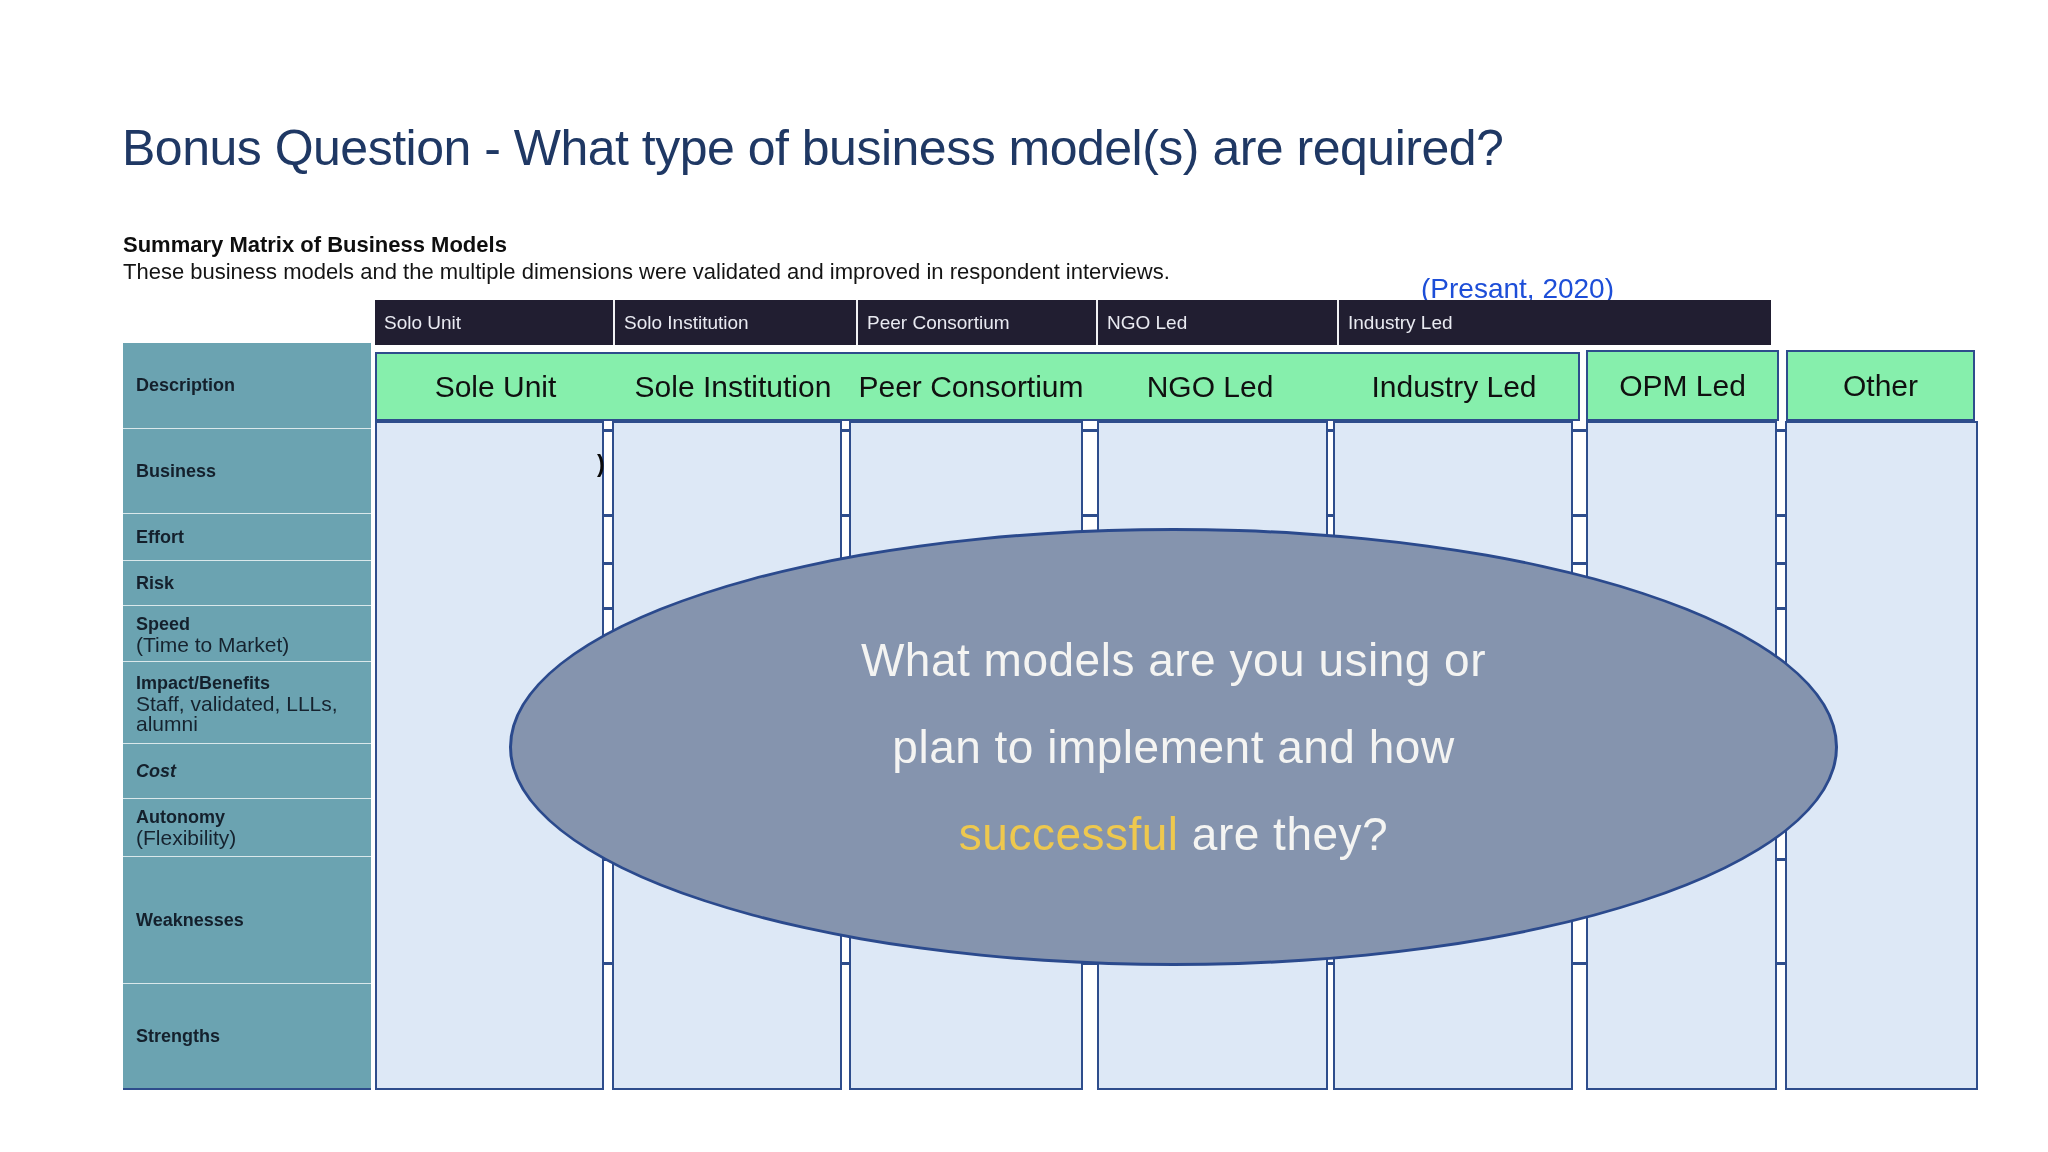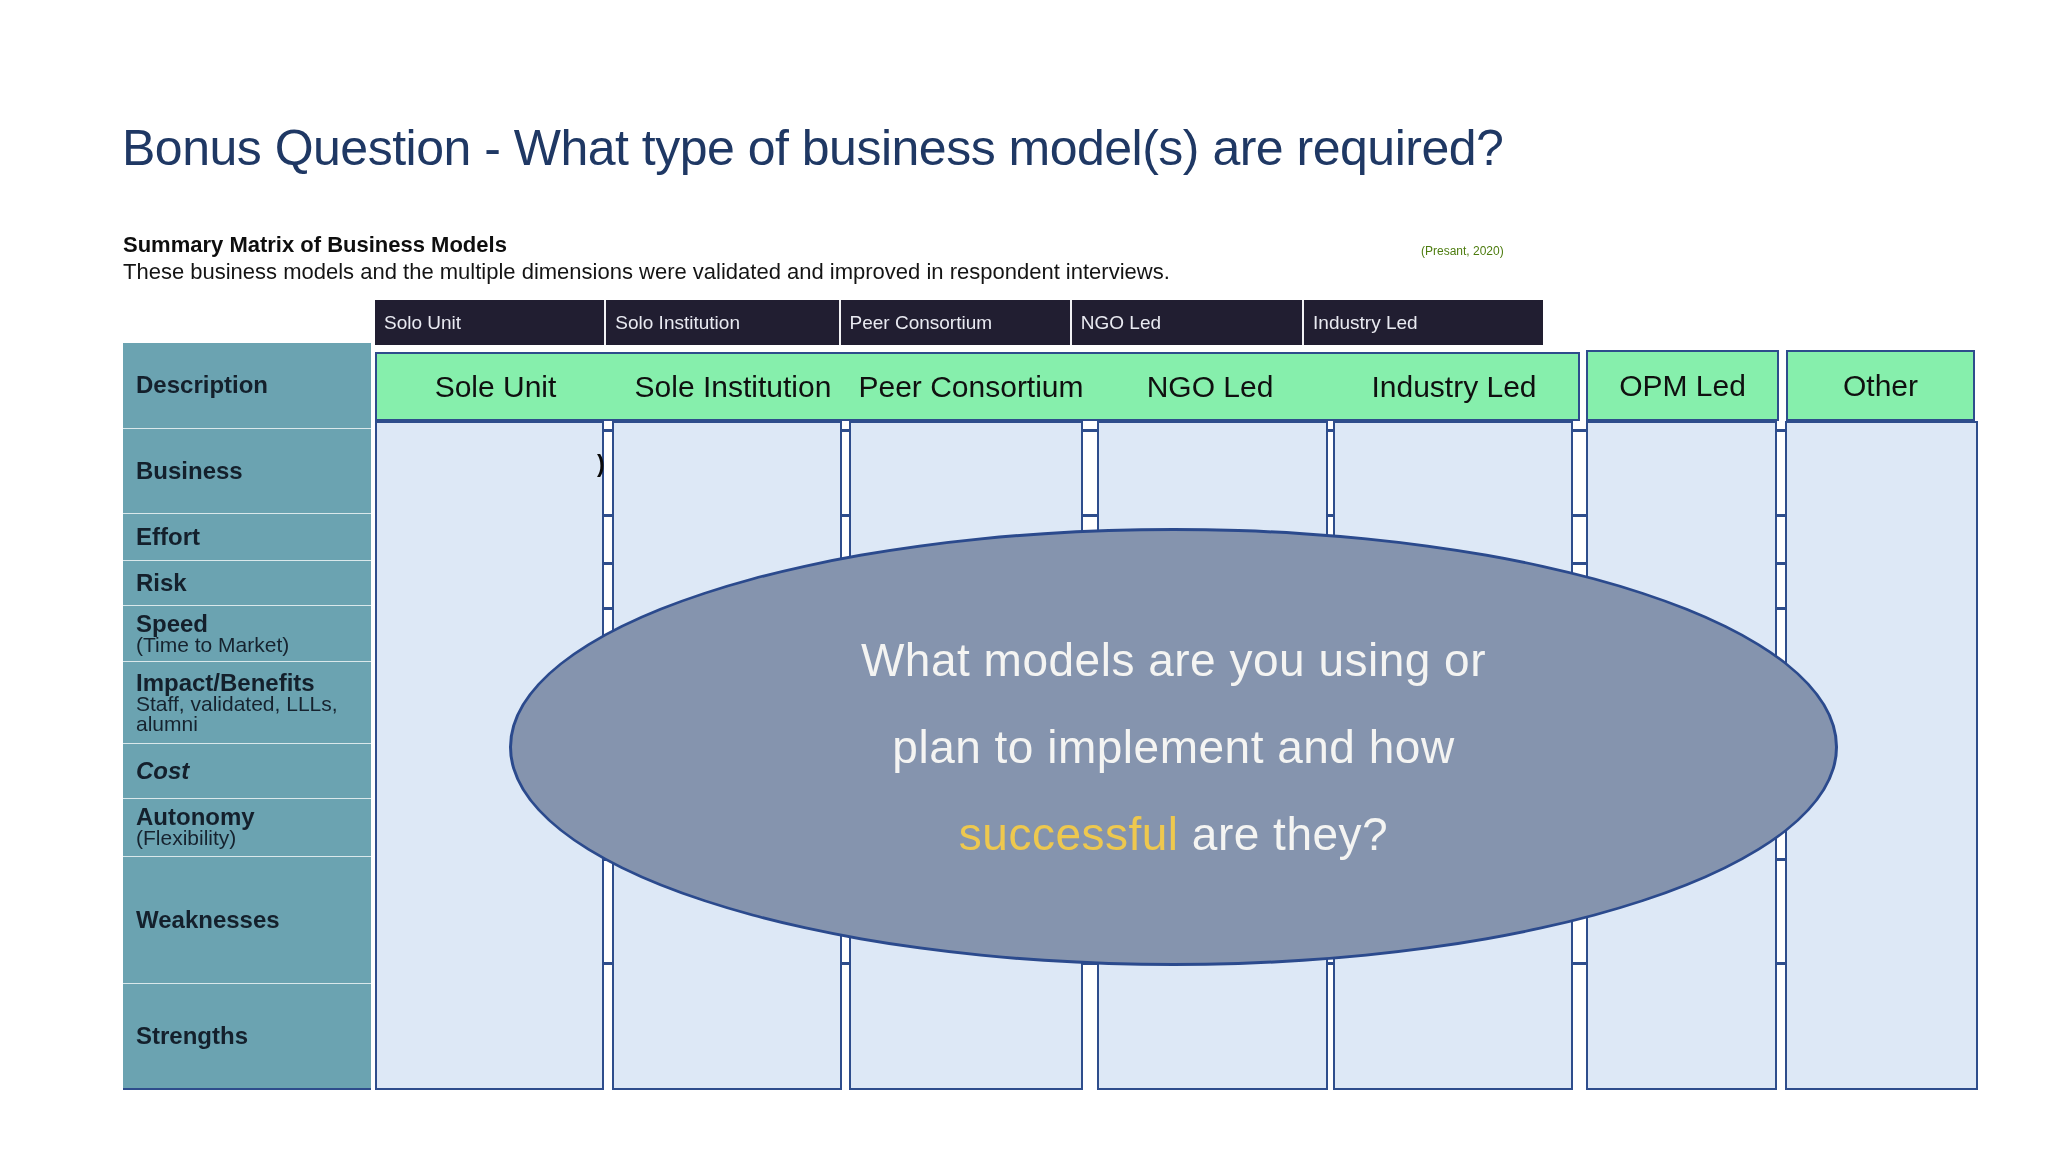"(Presant, 2020)" .citation { color: #4d7c0f -> #1d4ed8; font-size: 12px -> 28px; top: 244px -> 273px }
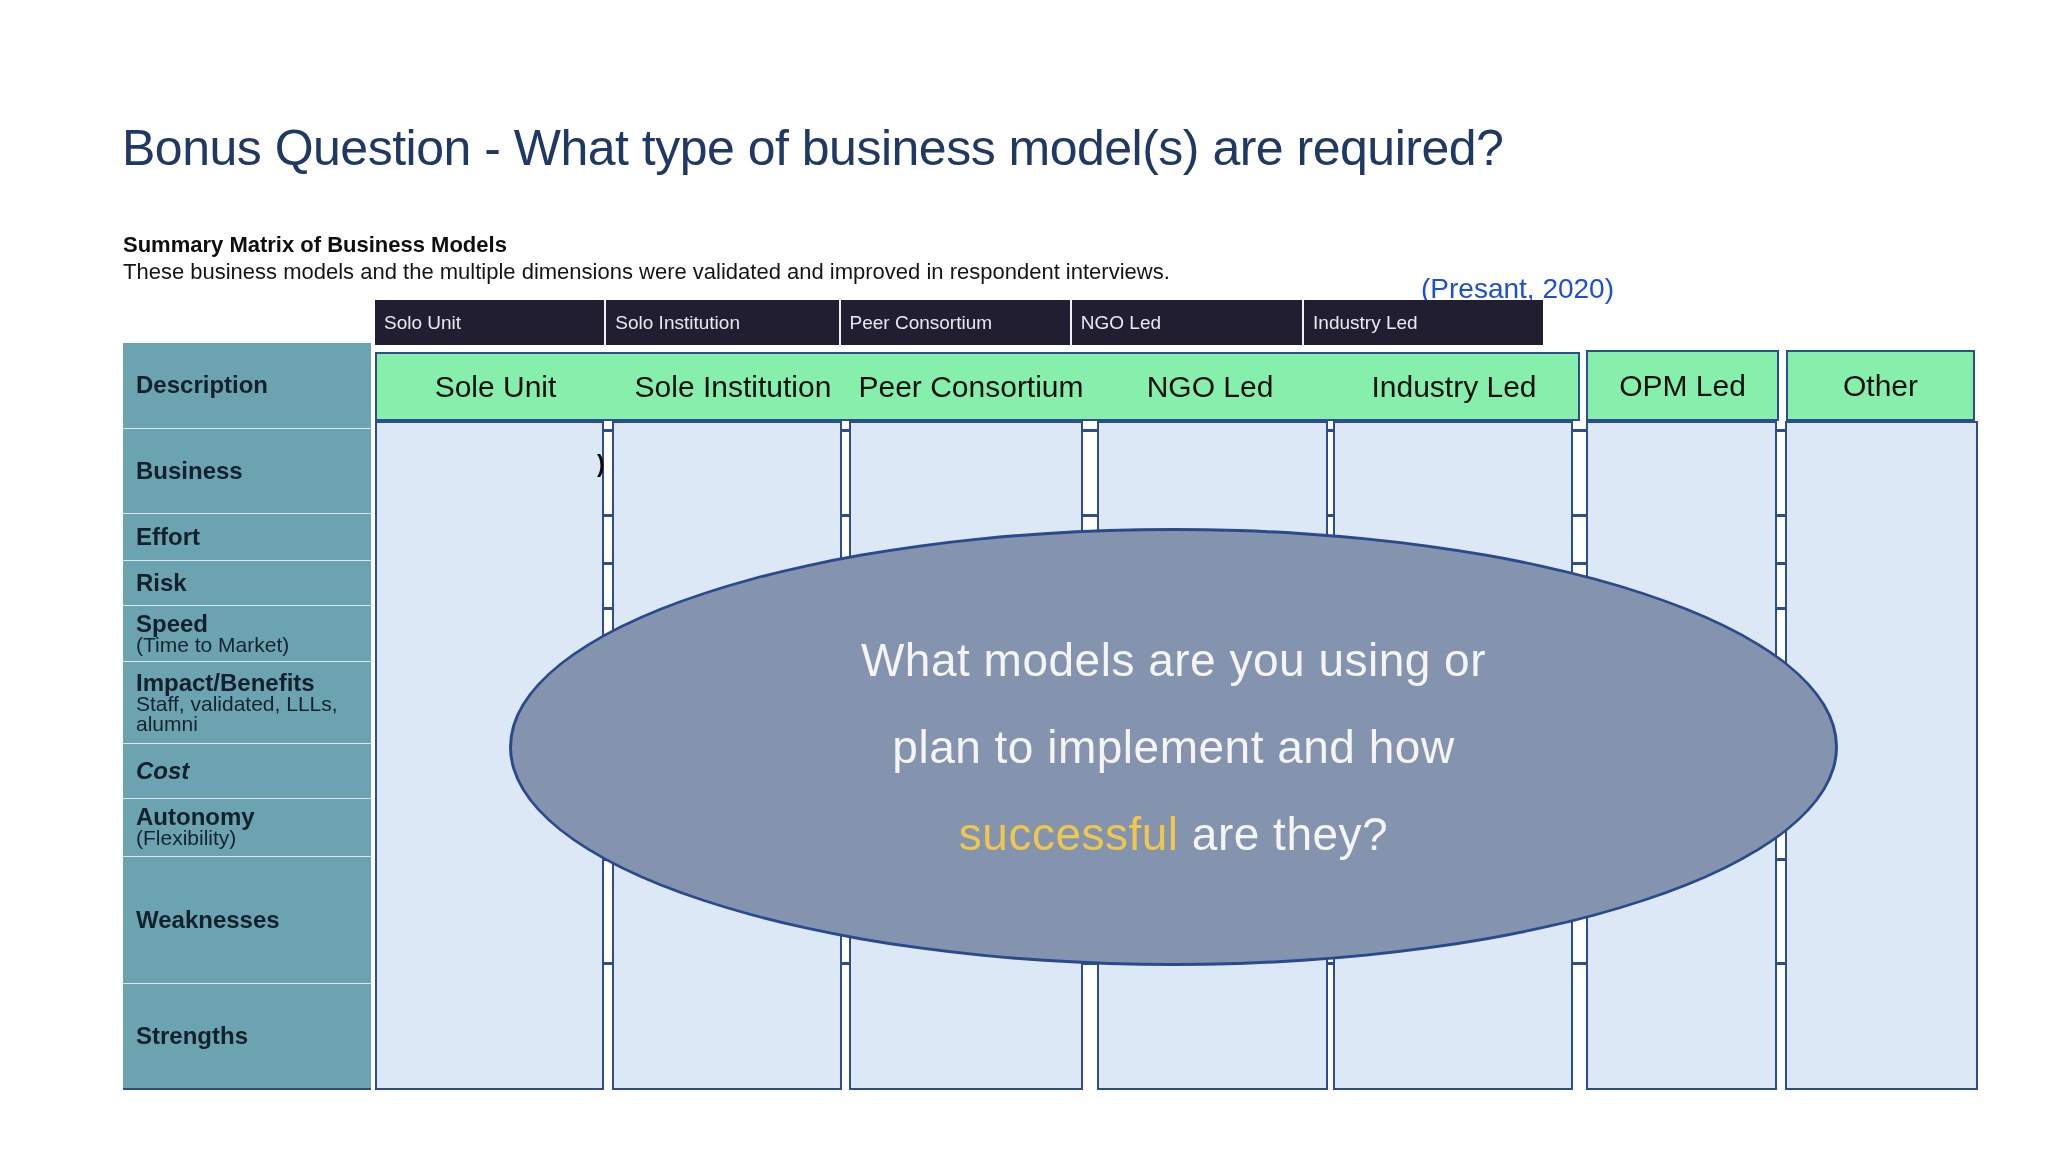"Solo Unit" .top-bar { width: 1168px -> 1396px }
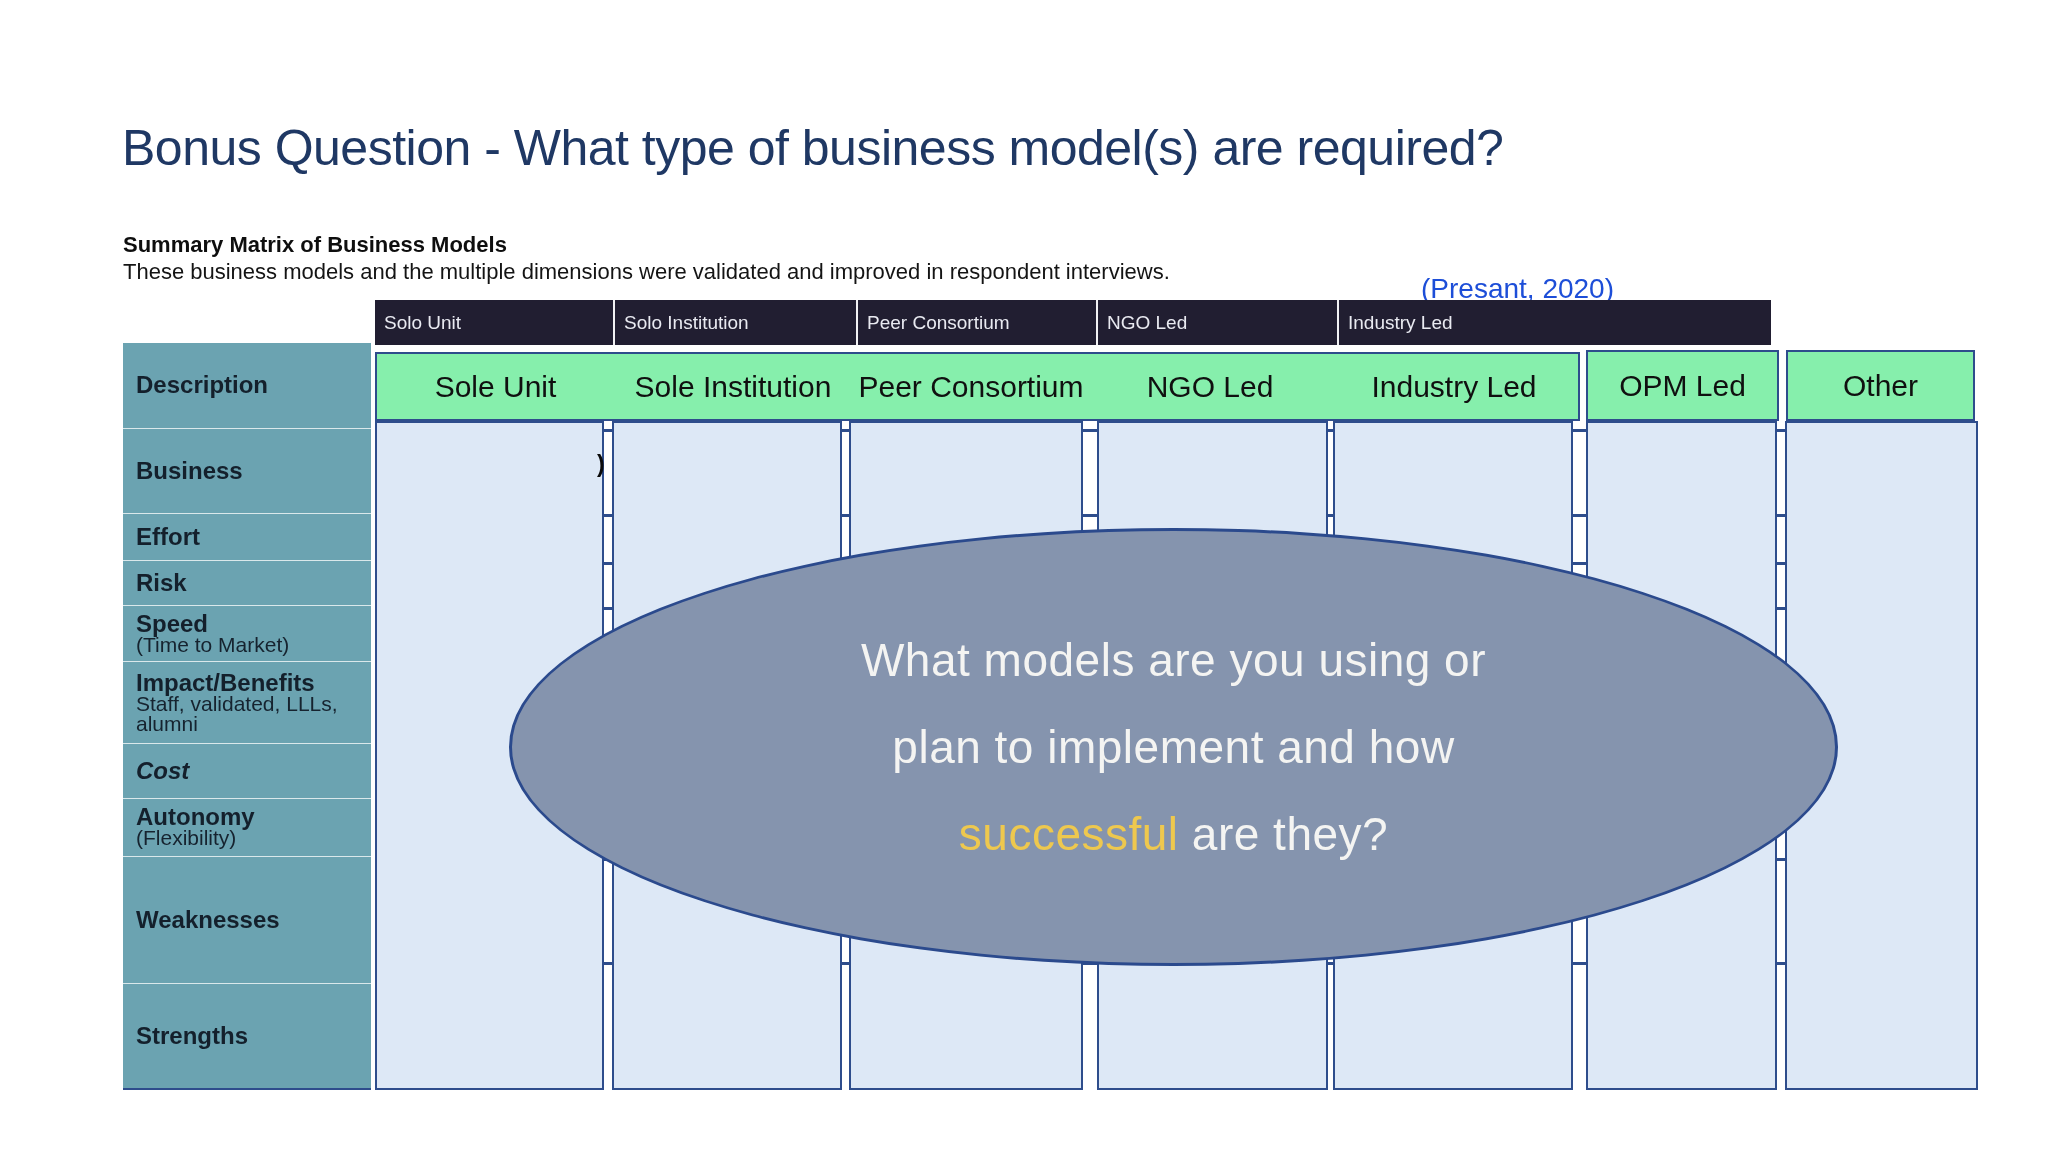"Description" .side-label { font-size: 24px -> 18px }
